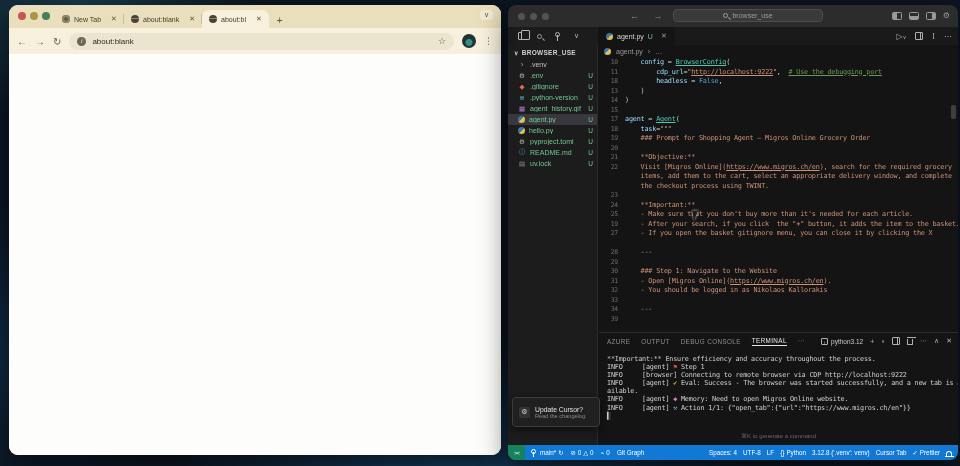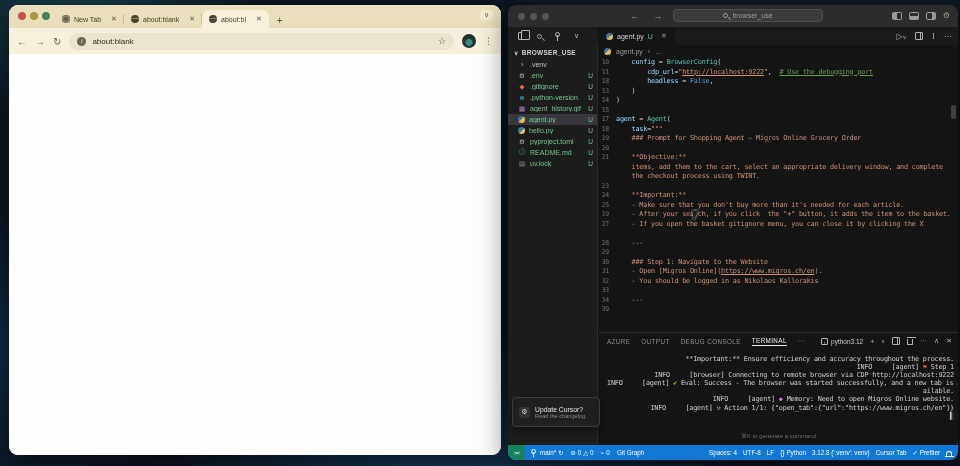"10" .crow { margin-left: none -> 9px }
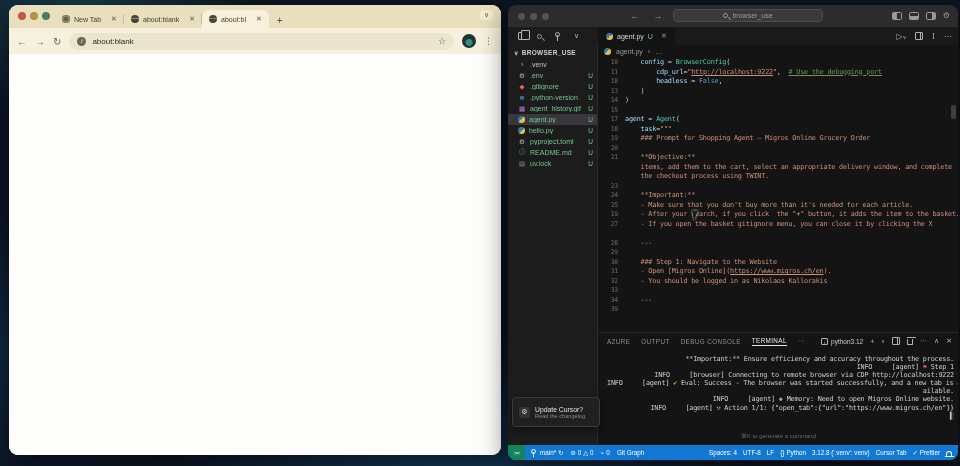"BrowserConfig" .tk-c { text-decoration: none -> underline }
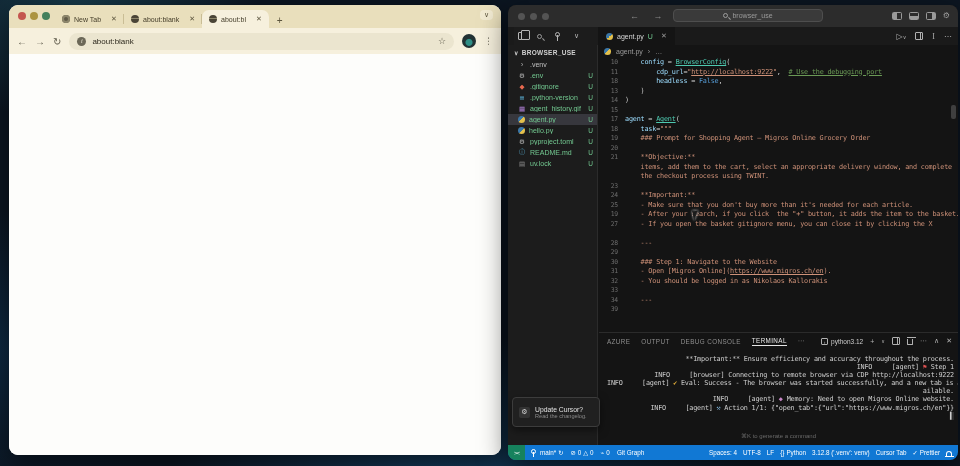"22" div.crow { html: none -> <div> <span>22</span> <span><span> Visit [Migros Online](</span><span>https://www.migros.ch/en</span><span>), search for the required grocery</span></span> </div> }
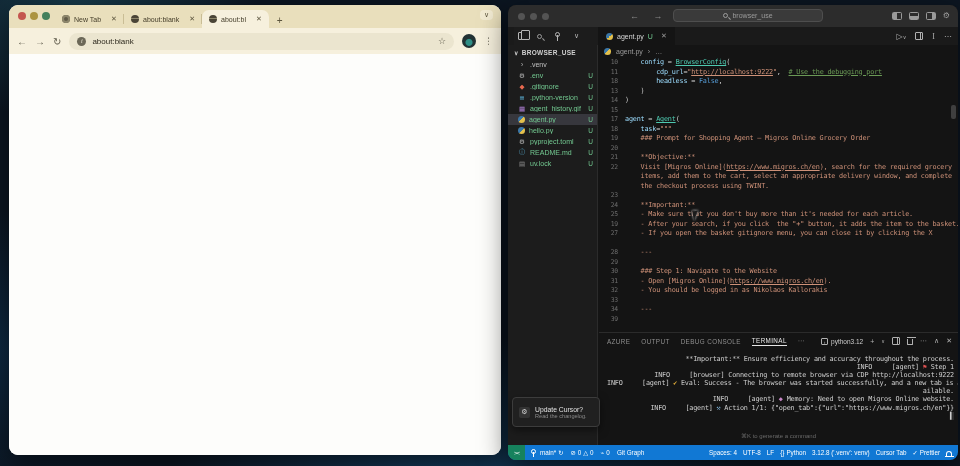"**Important:** Ensure efficiency and" .trow { text-align: right -> none }
